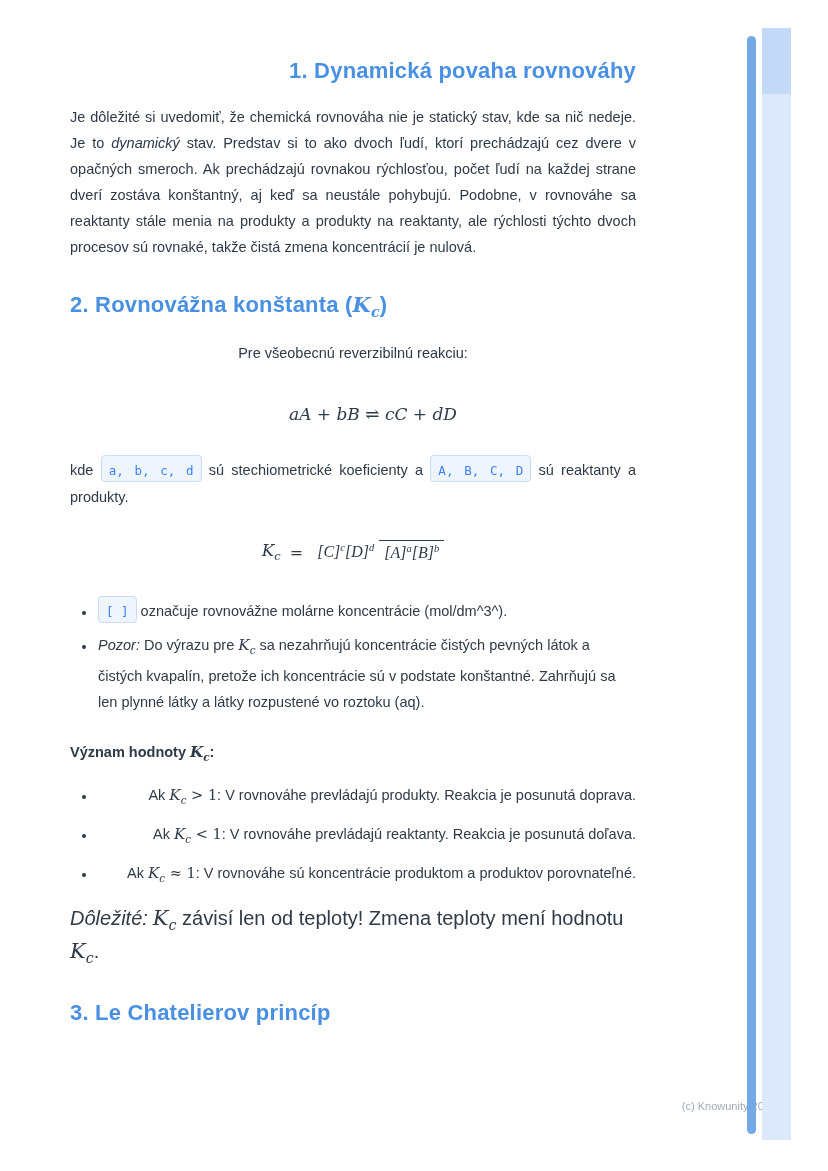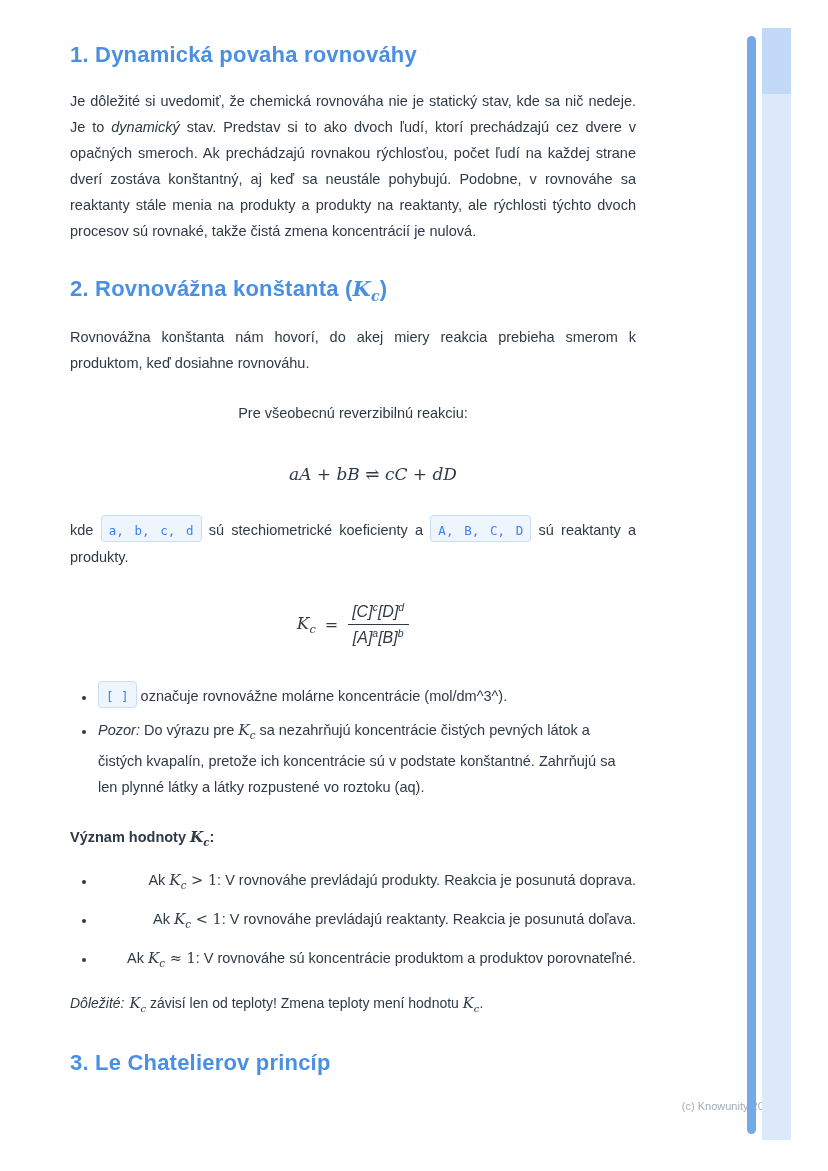"1. Dynamická povaha rovnováhy" .heading.first { margin-top: 8px -> 24px; text-align: none -> right }
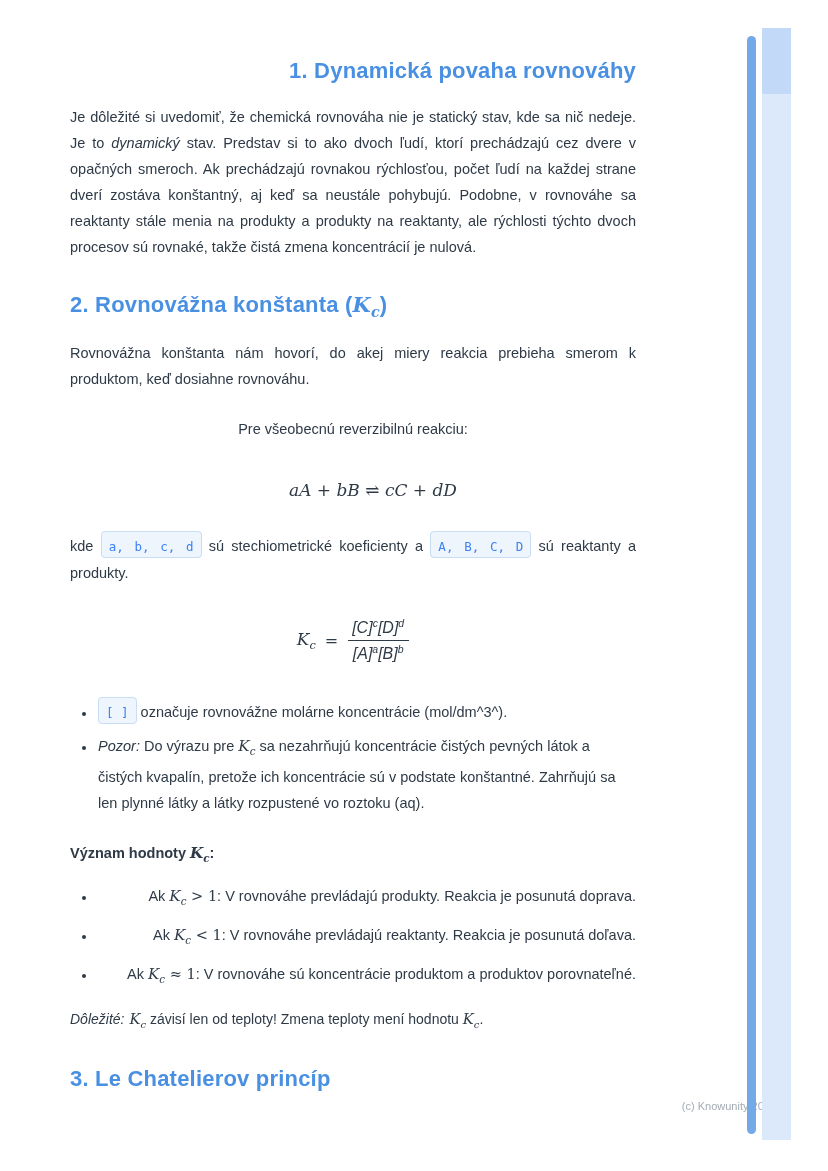"Rovnovážna konštanta nám hovorí, do" p.para { html: <p>Rovnovážna konštanta nám hovorí, do akej miery reakcia prebieha smerom k produktom, keď dosiahne rovnováhu.</p> -> none }
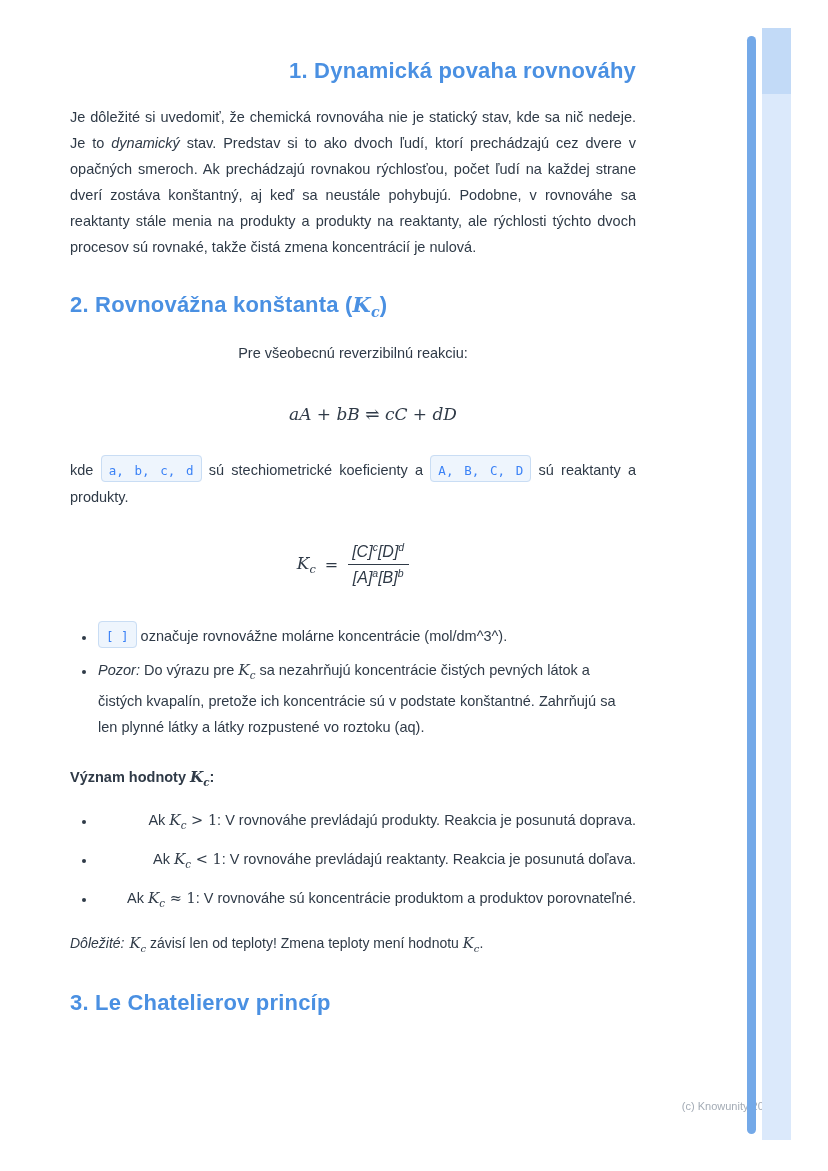"[C]c[D]d" .frac { flex-direction: column -> row; font-family: Liberation Sans, sans-serif -> Liberation Serif, serif }
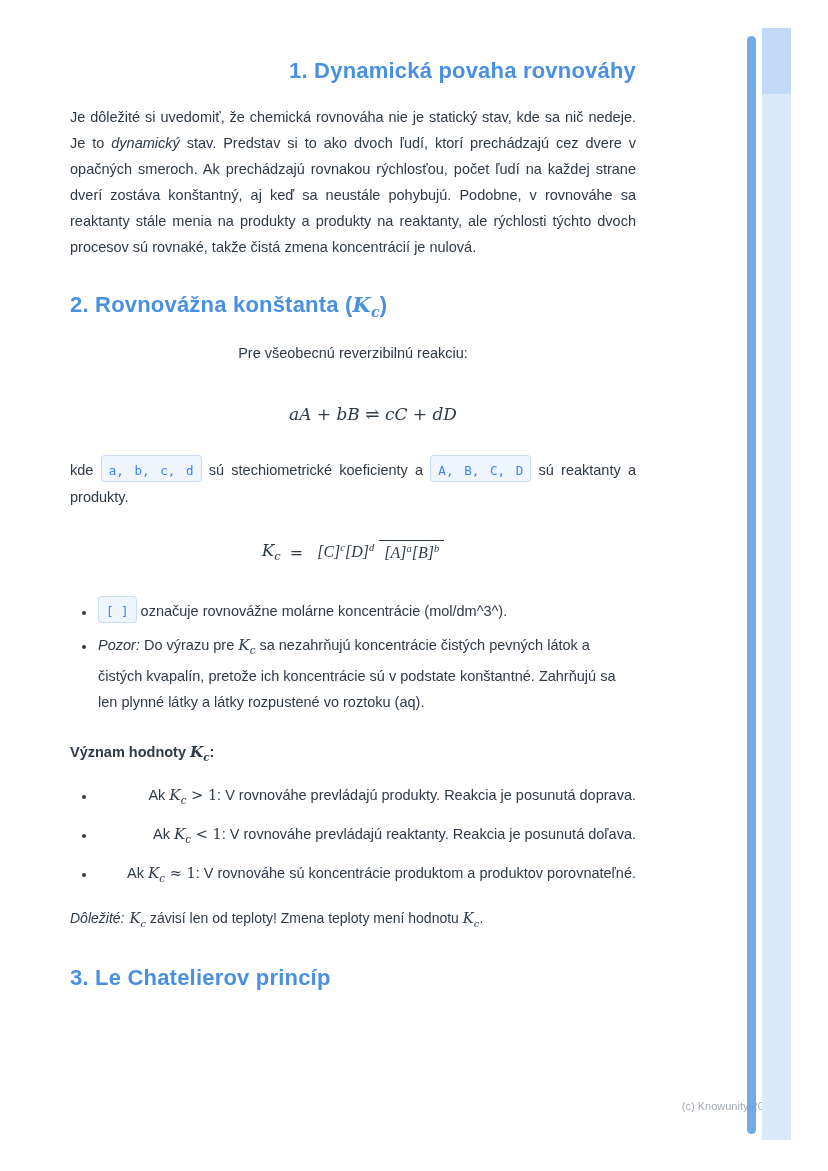"Dôležité: Kc závisí len od" .note { font-size: 14px -> 20px }
